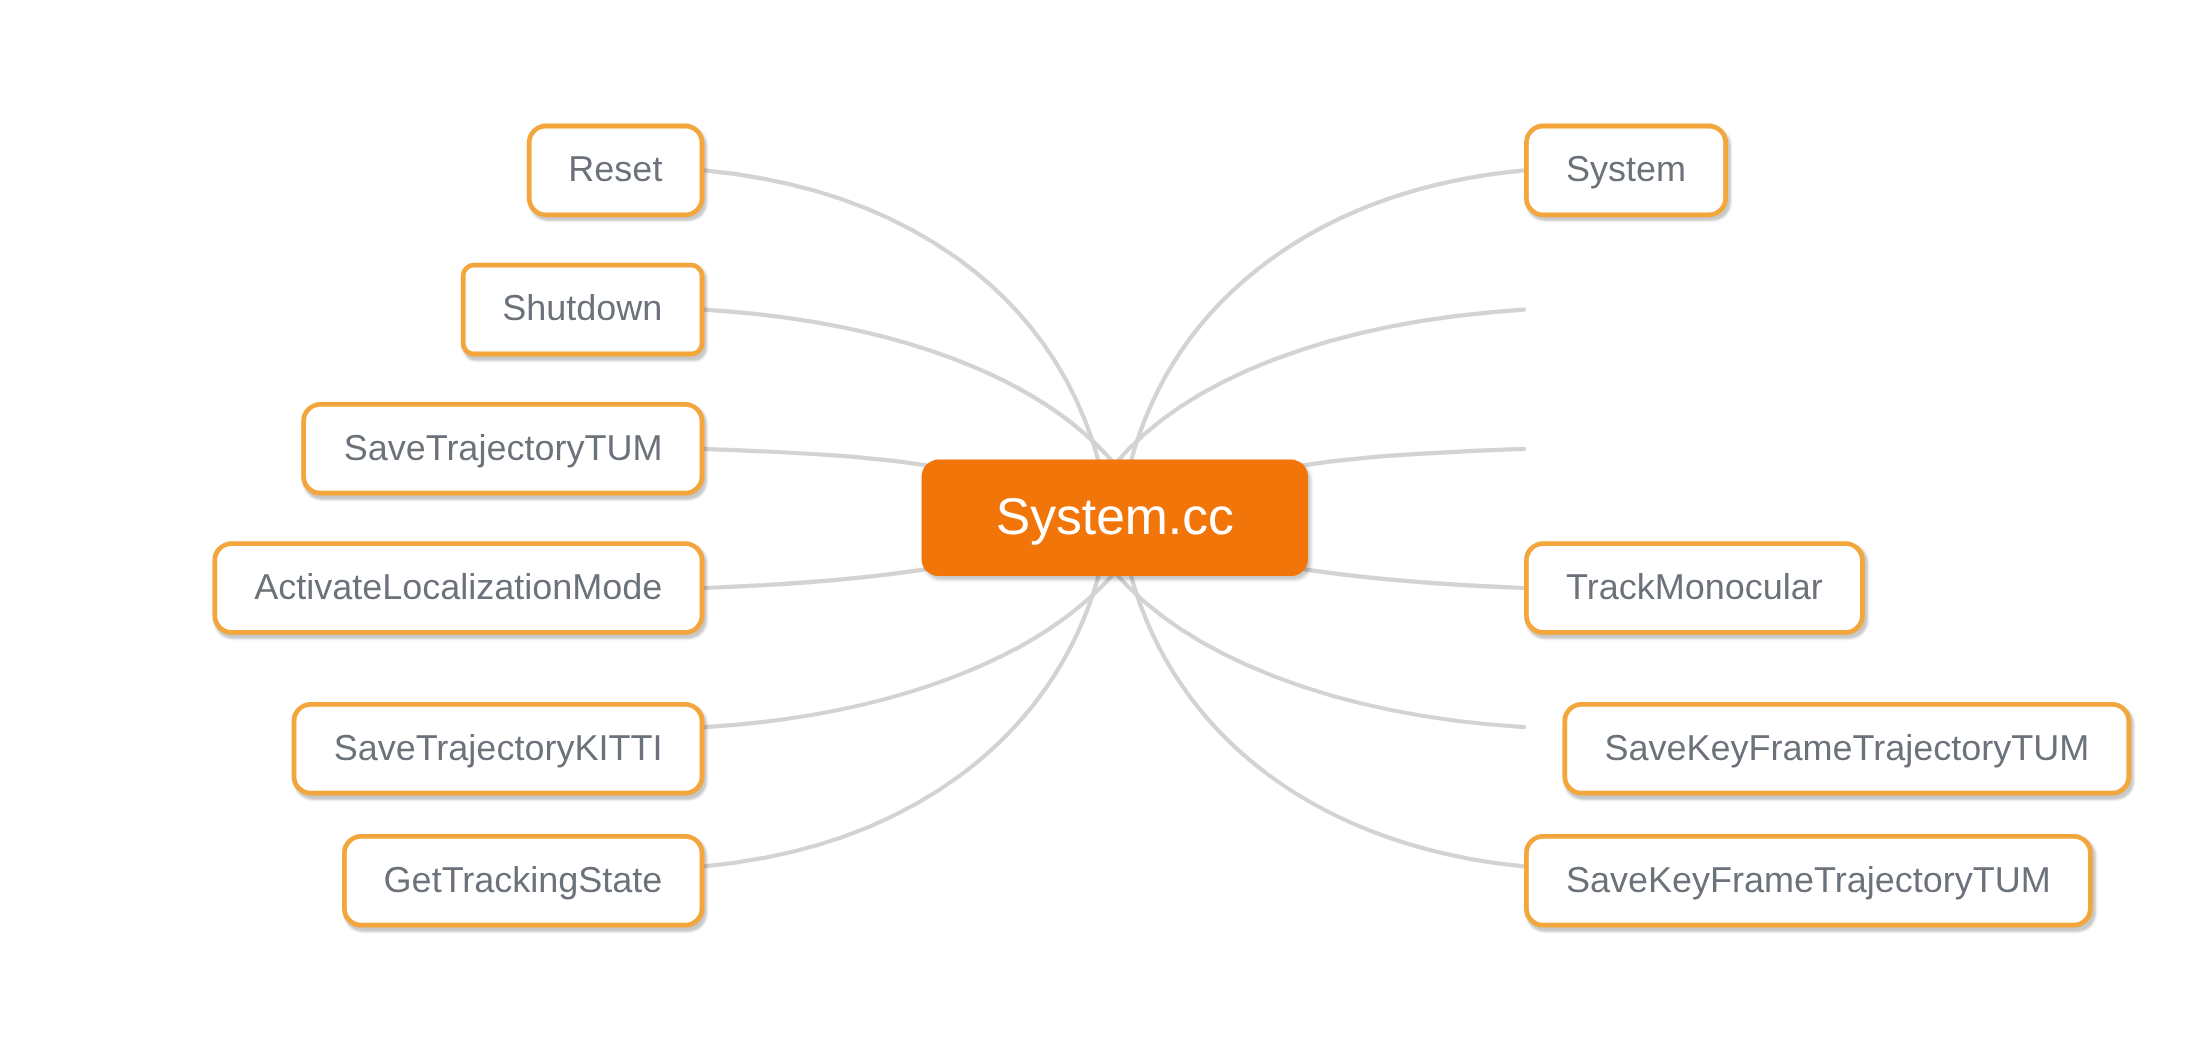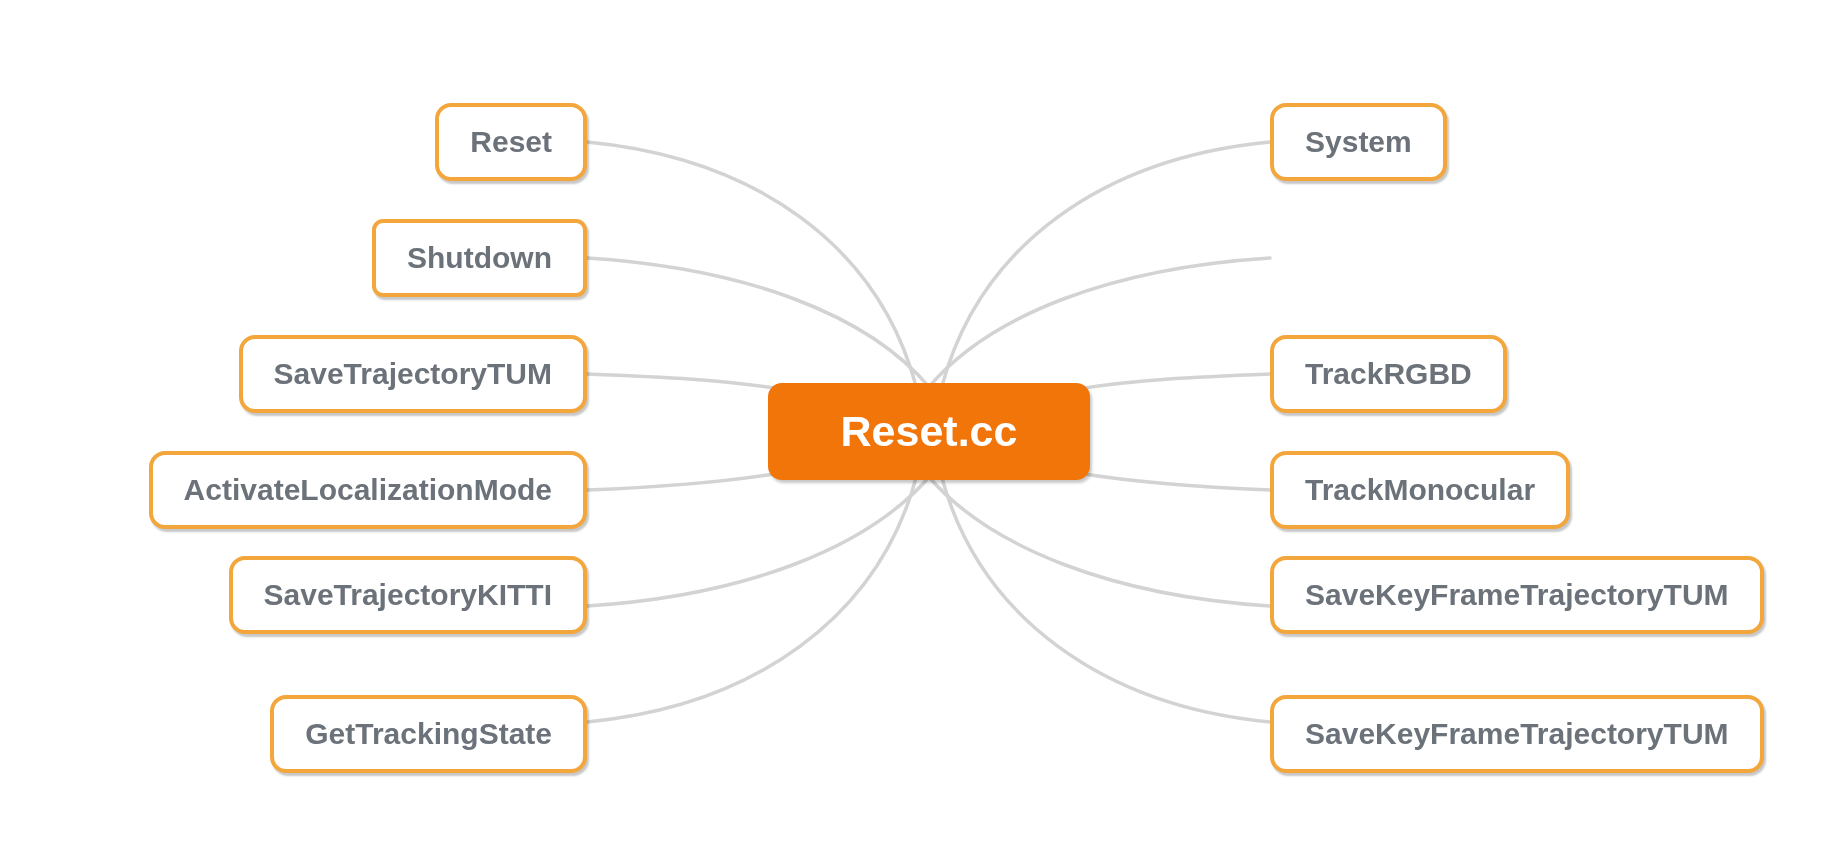"Reset" #canvas { font-weight: bold -> none }
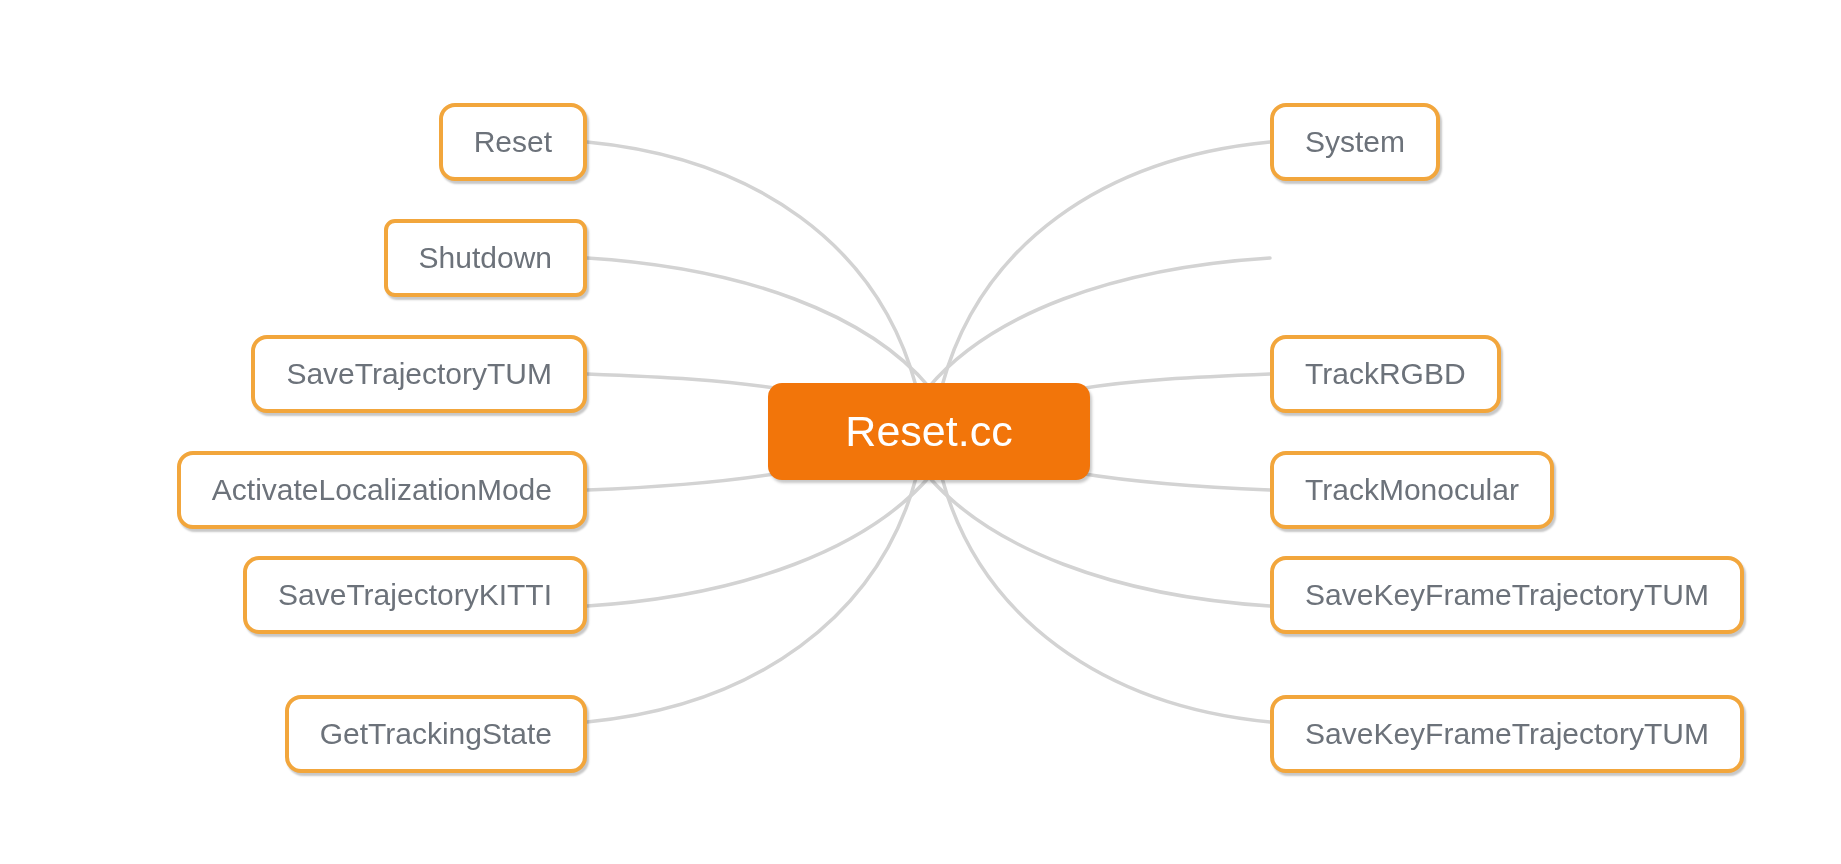"TrackRGBD" div.node { html: <div>TrackRGBD</div> -> none }
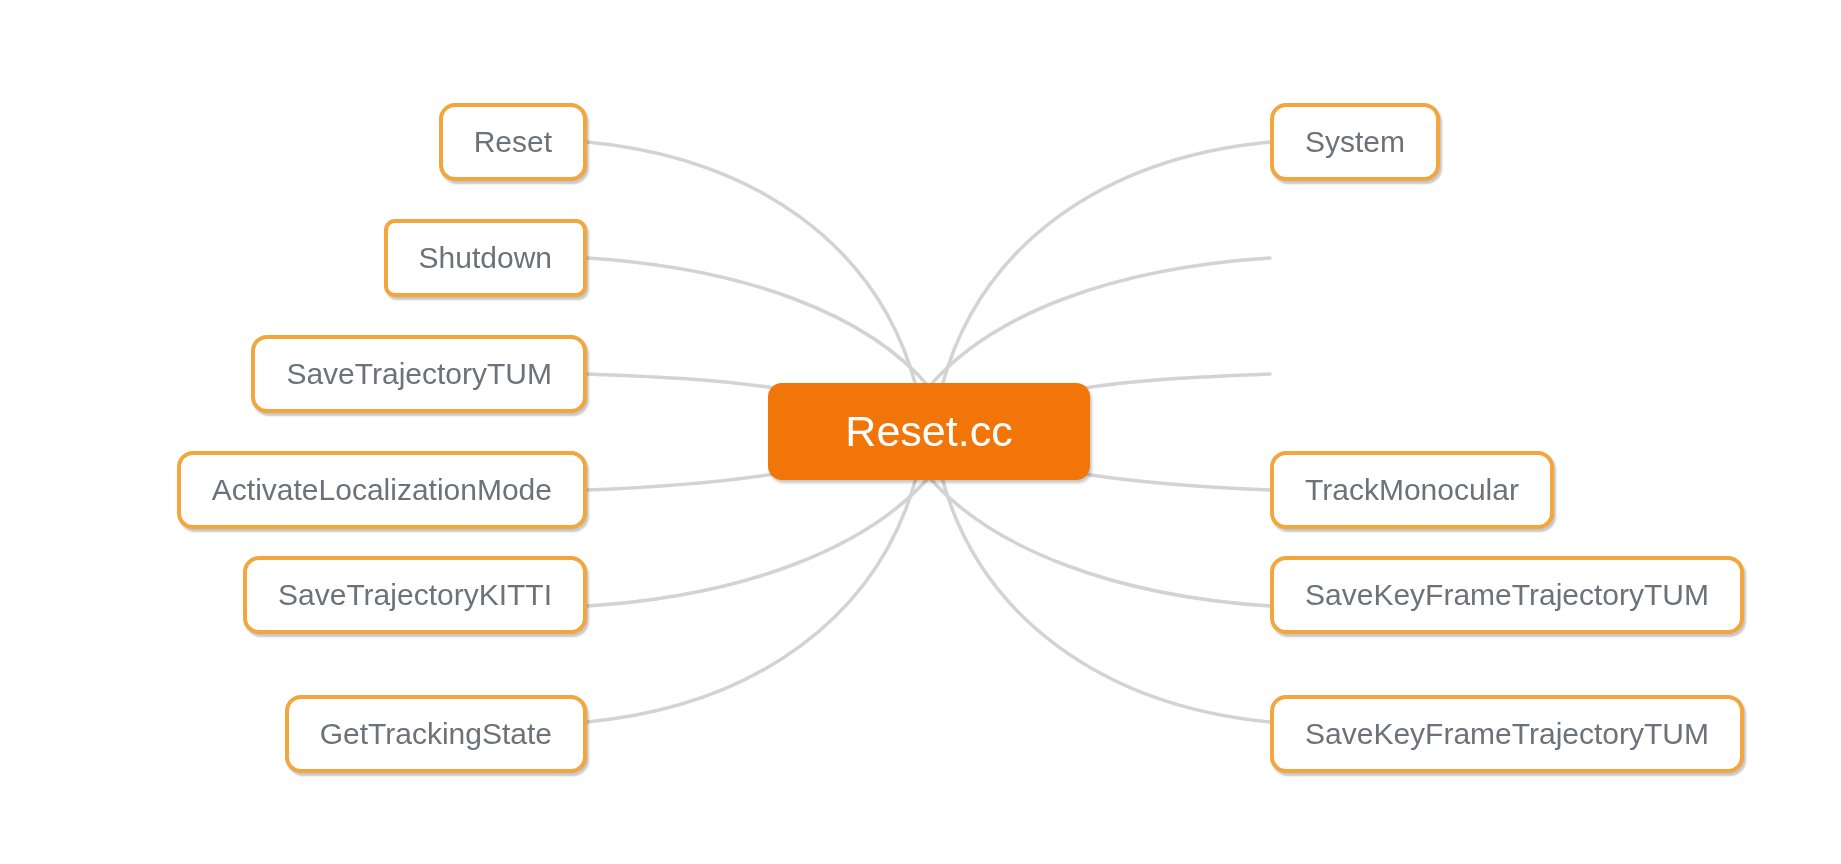"Reset.cc" div { text: Reset.cc -> System.cc }
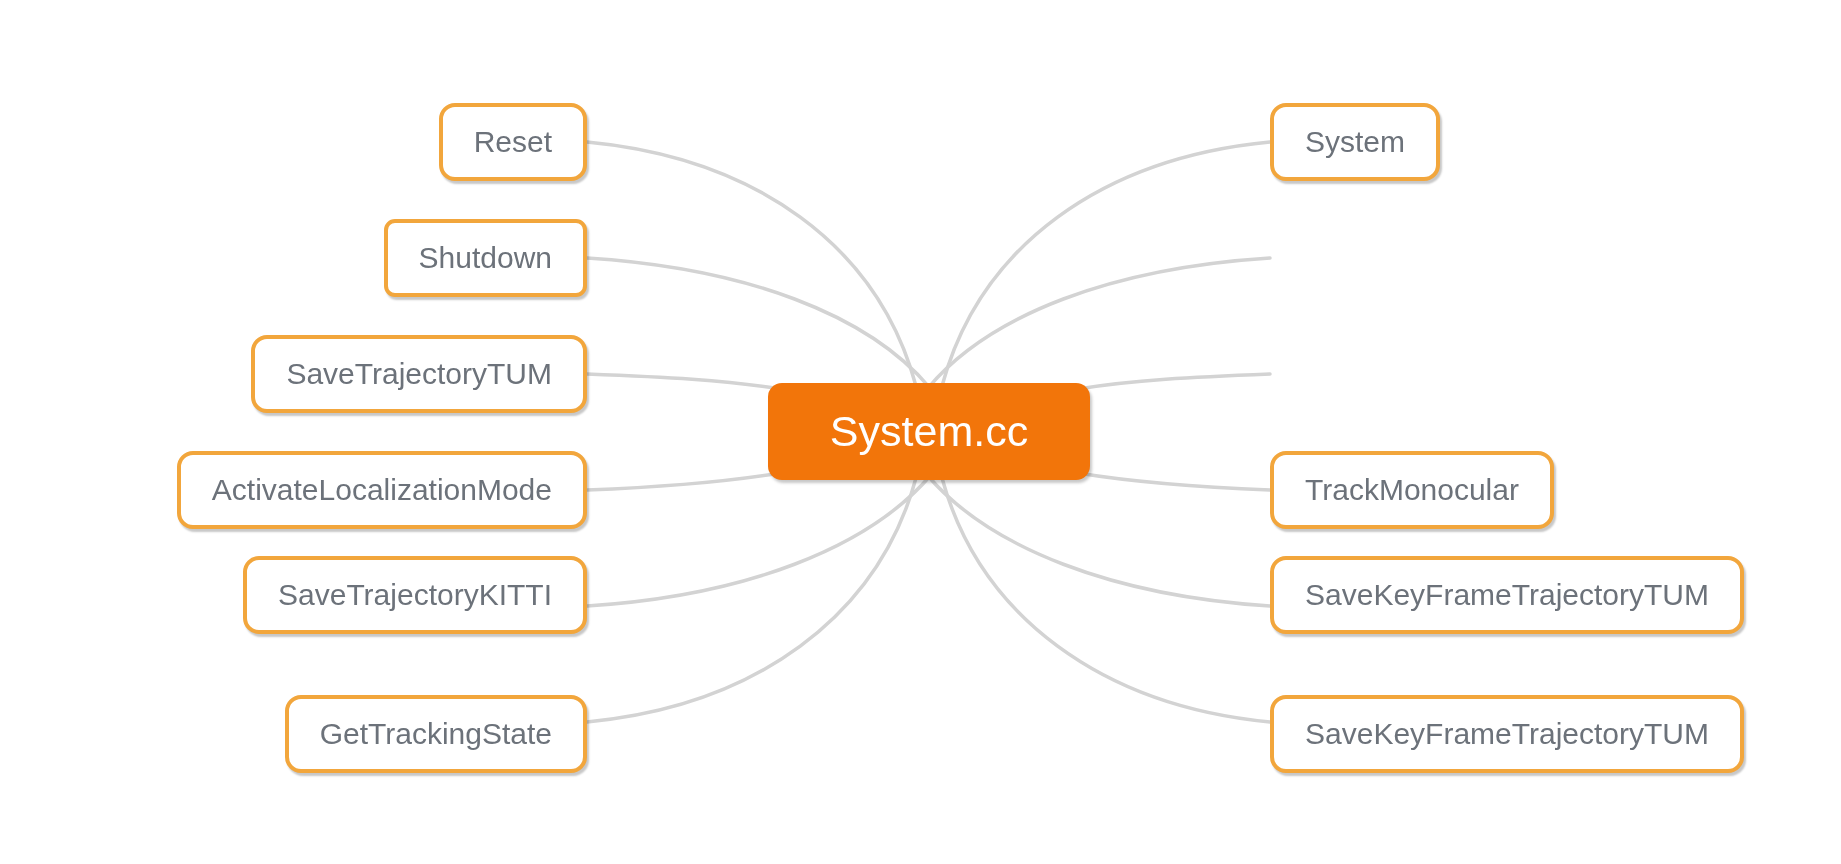"SaveTrajectoryKITTI" .row-4 { margin-left: none -> 32px; top: 556px -> 585px }
